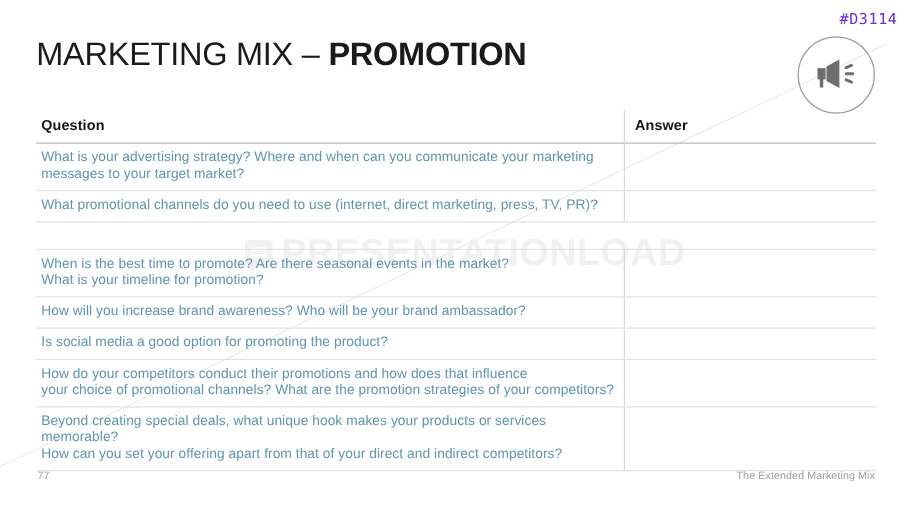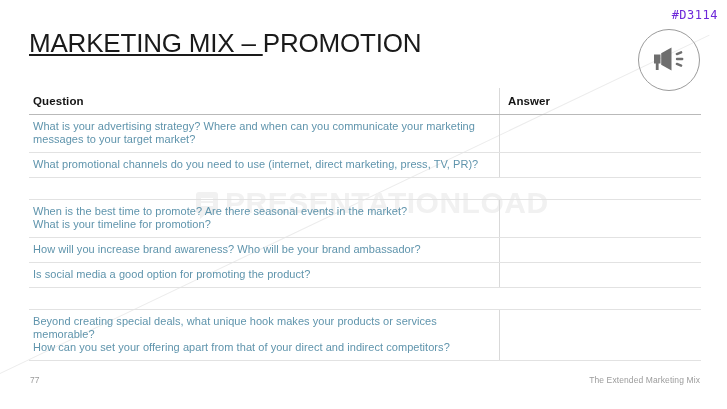"MARKETING MIX –" .title .t-light { text-decoration: underline -> none }
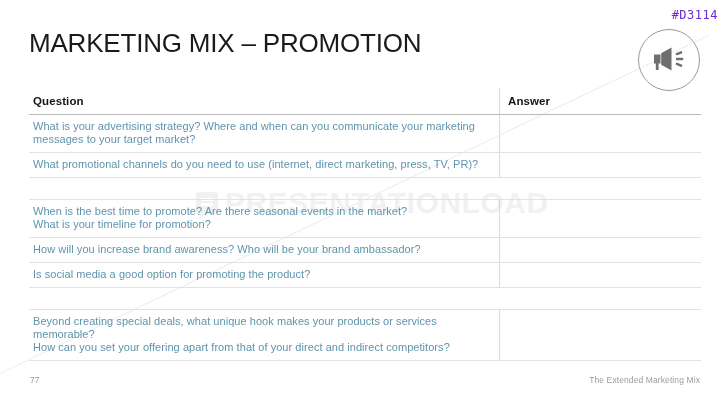"PROMOTION" .title .t-bold { font-weight: normal -> bold }
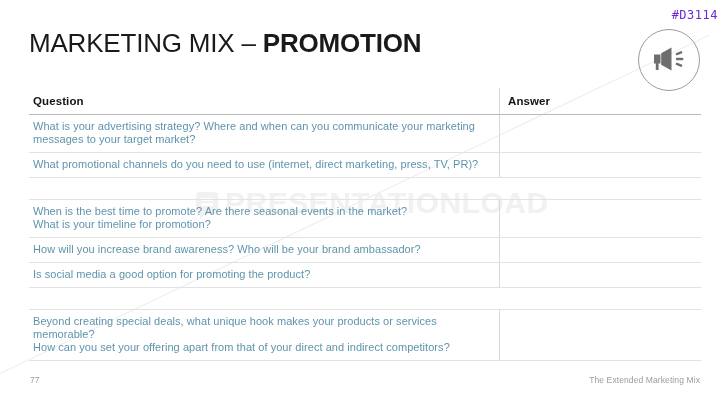"How do your competitors conduct" div.t-col-q { html: none -> <div> <div>How do your competitors conduct their promotions and how does that influence your choice of promotional channels? What are the promotion strategies of your competitors?</div> </div> }
